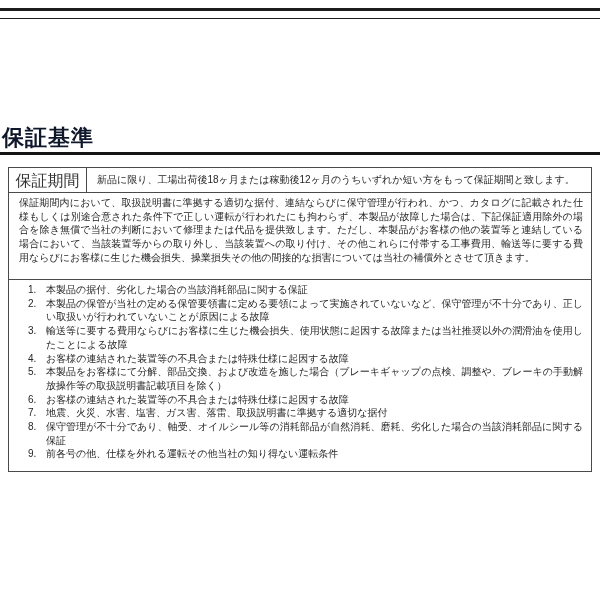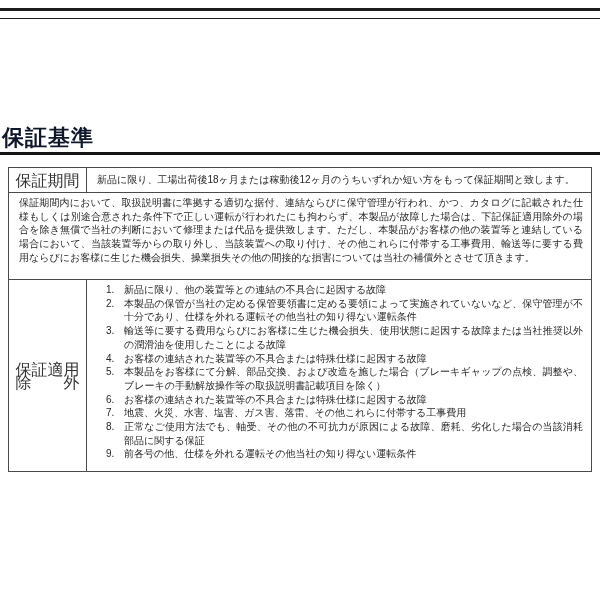"新品に限り、他の装置等との連結の不具合に起因する故障" span.txt { text: 新品に限り、他の装置等との連結の不具合に起因する故障 -> 本製品の据付、劣化した場合の当該消耗部品に関する保証 }
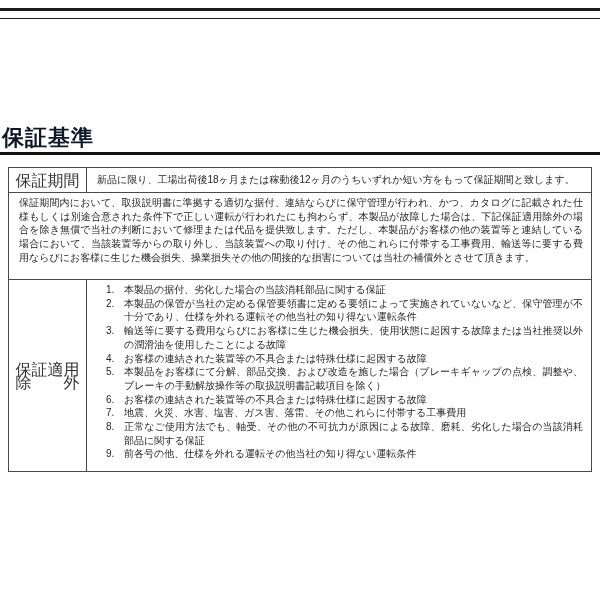"本製品の保管が当社の定める保管要領書に定める要領によって実施されていないなど、保" span.txt { text: 仕様を外れる運転その他当社の知り得ない運転条件 -> 正しい取扱いが行われていないことが原因による故障 }
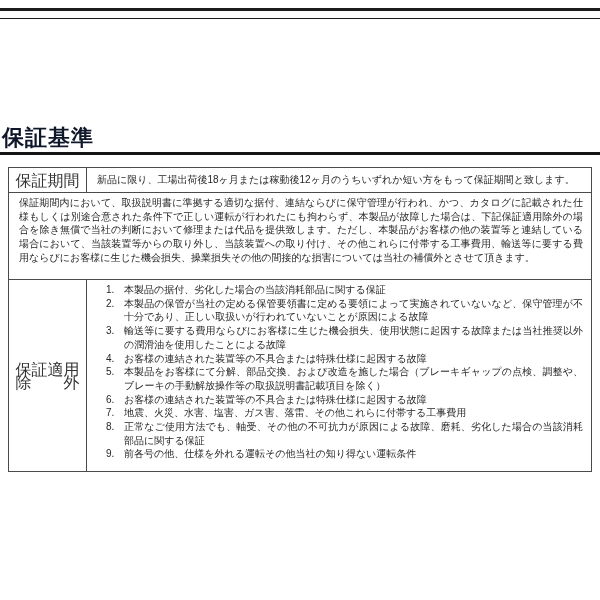"保証適用" div.label-cell { html: <div> <span>保証適用</span> <span>除 外</span> </div> -> none }
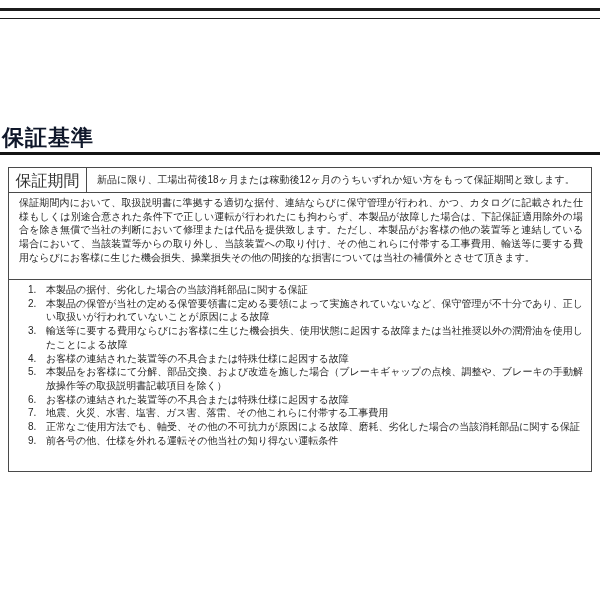"地震、火災、水害、塩害、ガス害、落雷、その他これらに付帯する工事費用" span.txt { text: その他これらに付帯する工事費用 -> 取扱説明書に準拠する適切な据付 }
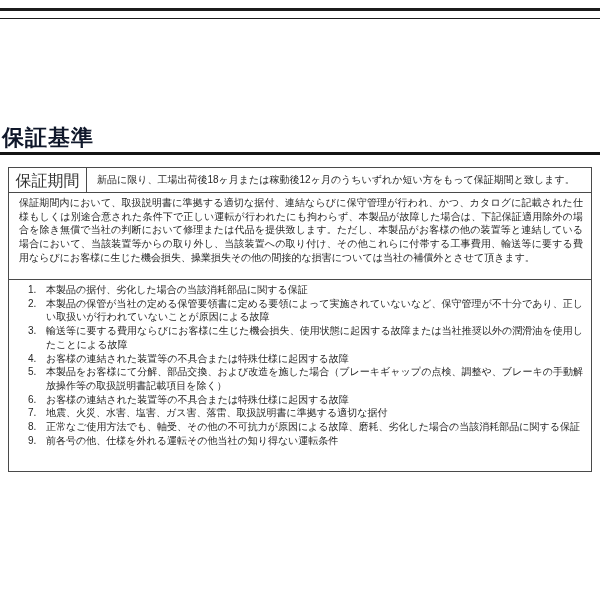"正常なご使用方法でも、軸受、その他の不可抗力が原因による故障、磨耗、劣化した場合" span.txt { text: 正常なご使用方法でも、軸受、その他の不可抗力が原因による故障 -> 保守管理が不十分であり、軸受、オイルシール等の消耗部品が自然消耗 }
